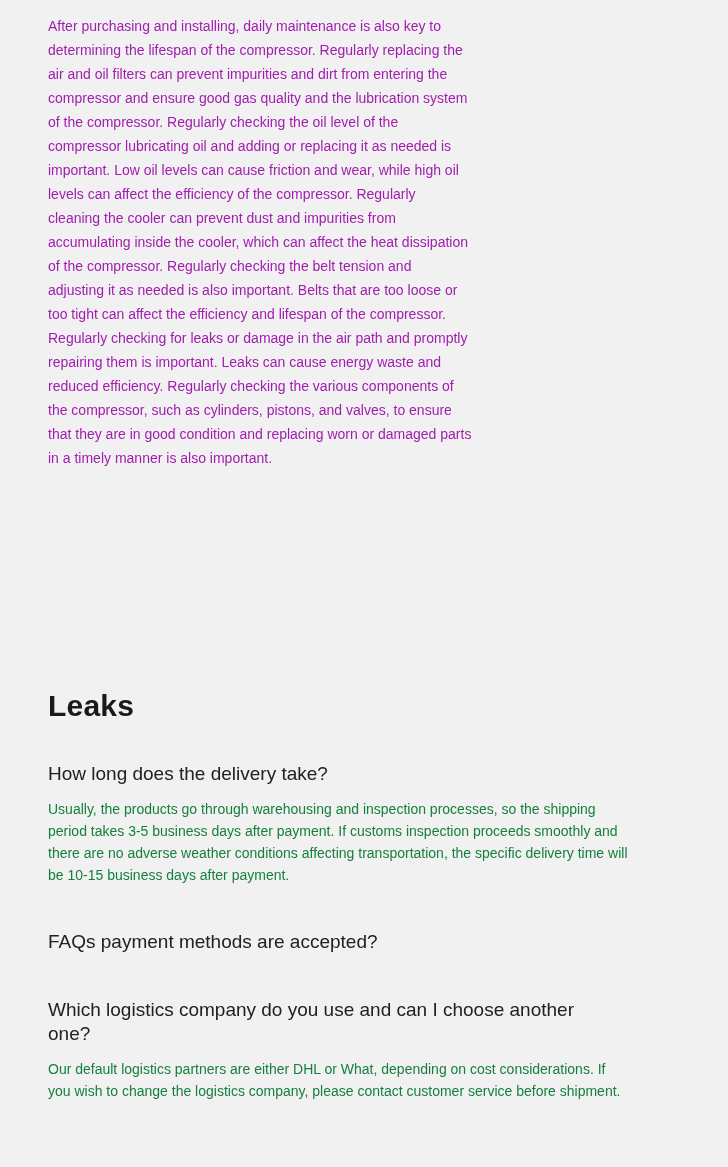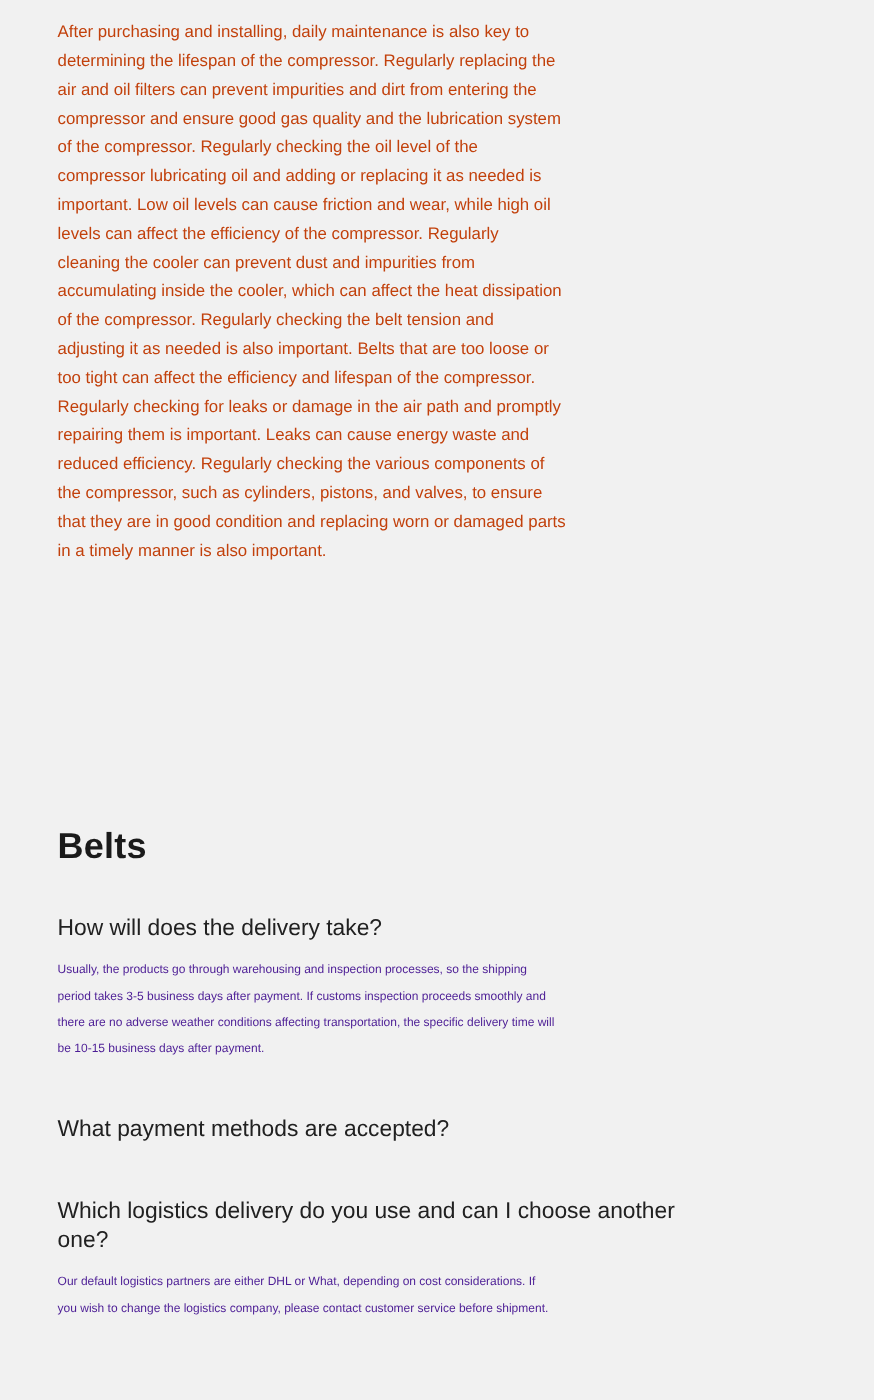"After purchasing and installing, daily" .maintenance-paragraph { color: #c2410c -> #a21caf }
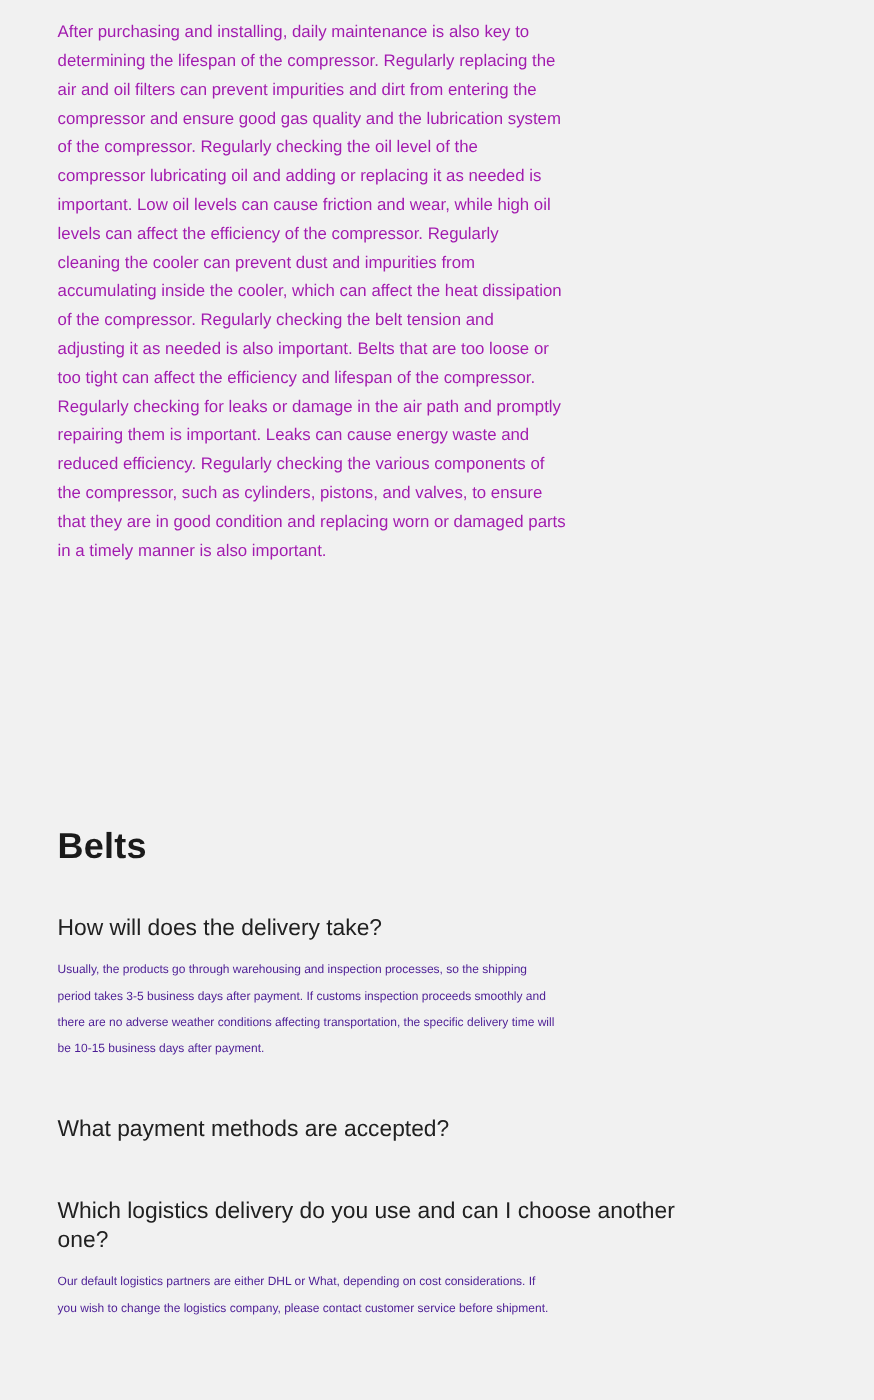"Belts" h2.faq-title { text: Belts -> Leaks }
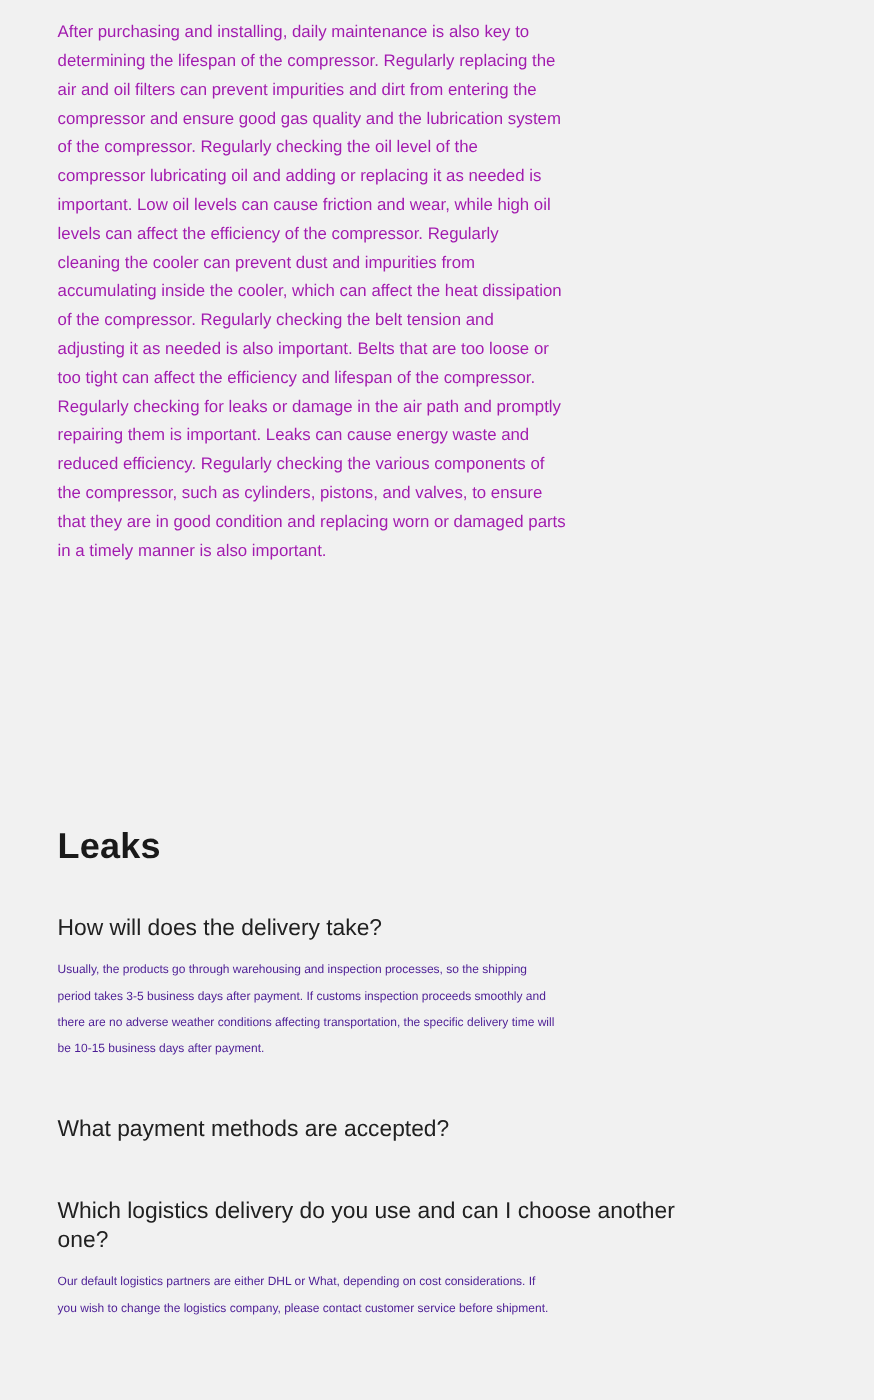"How will does the delivery" h3.faq-question { text: will -> long }
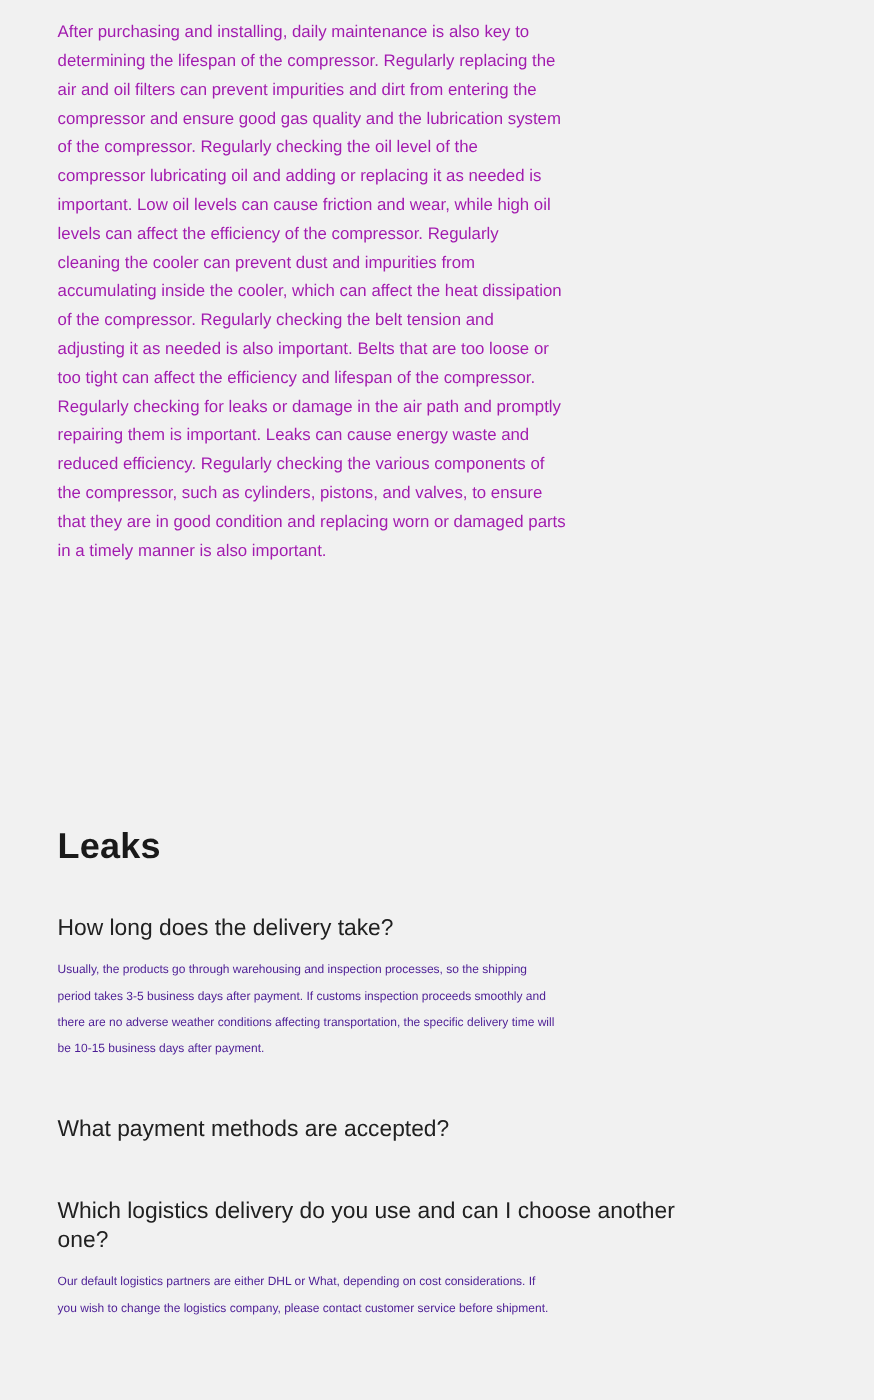"Usually, the products go through" .faq-answer { color: #4c1d95 -> #15803d; font-size: 10px -> 14px }
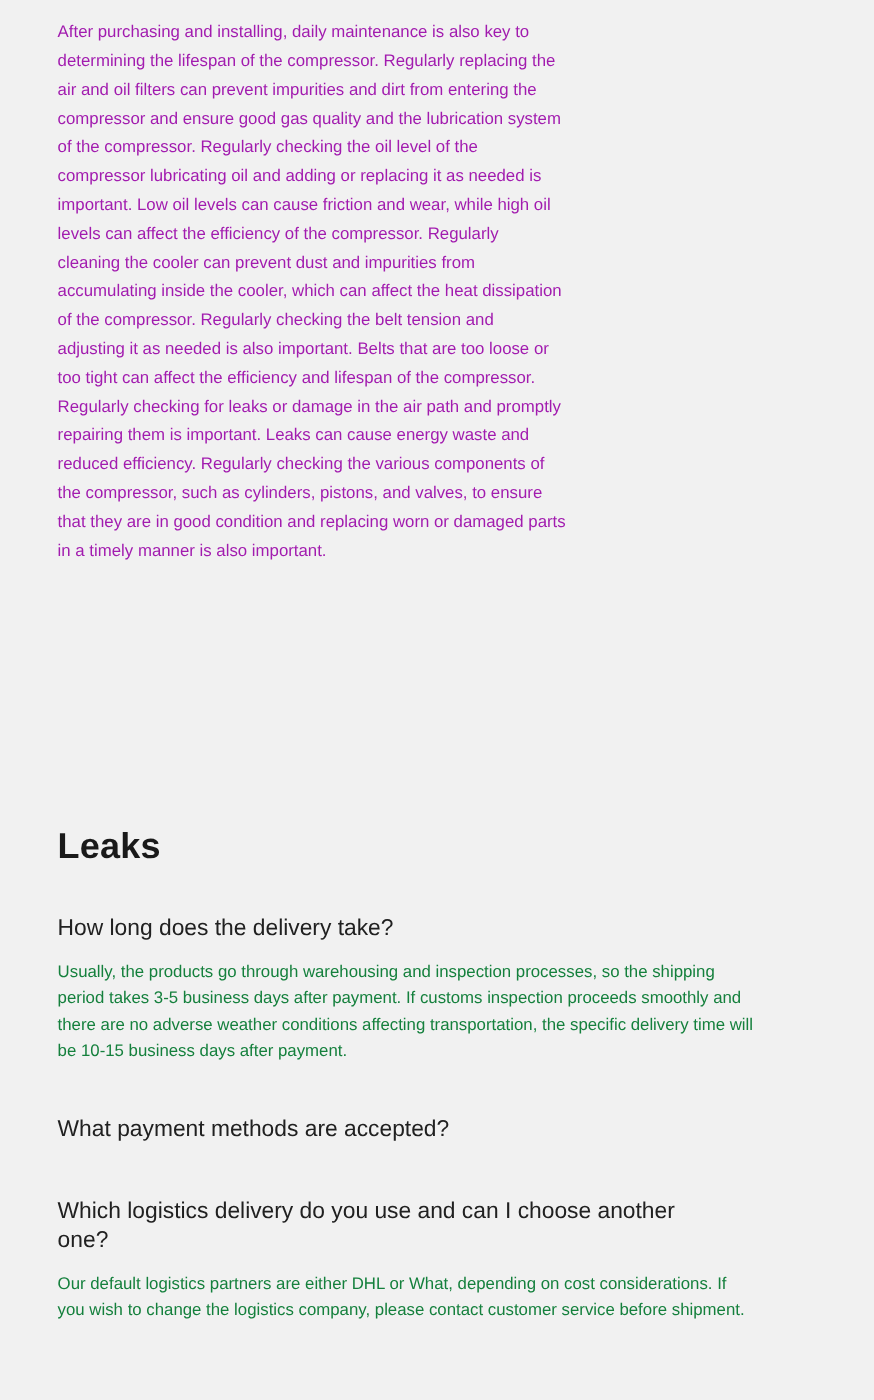"What payment methods are accepted?" h3.faq-question { text: What -> FAQs }
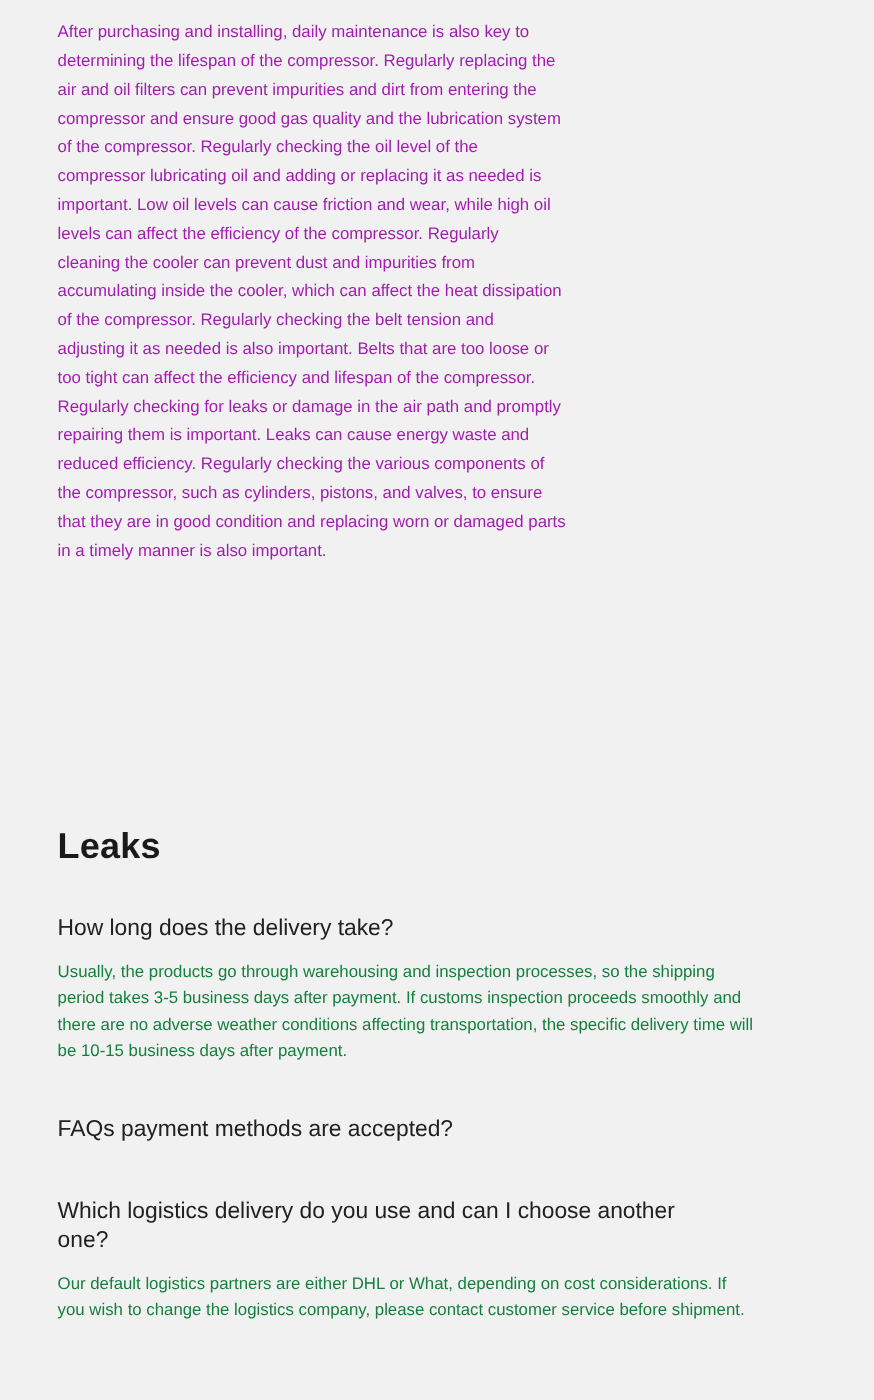"Which logistics delivery do you" h3.faq-question { text: delivery -> company }
